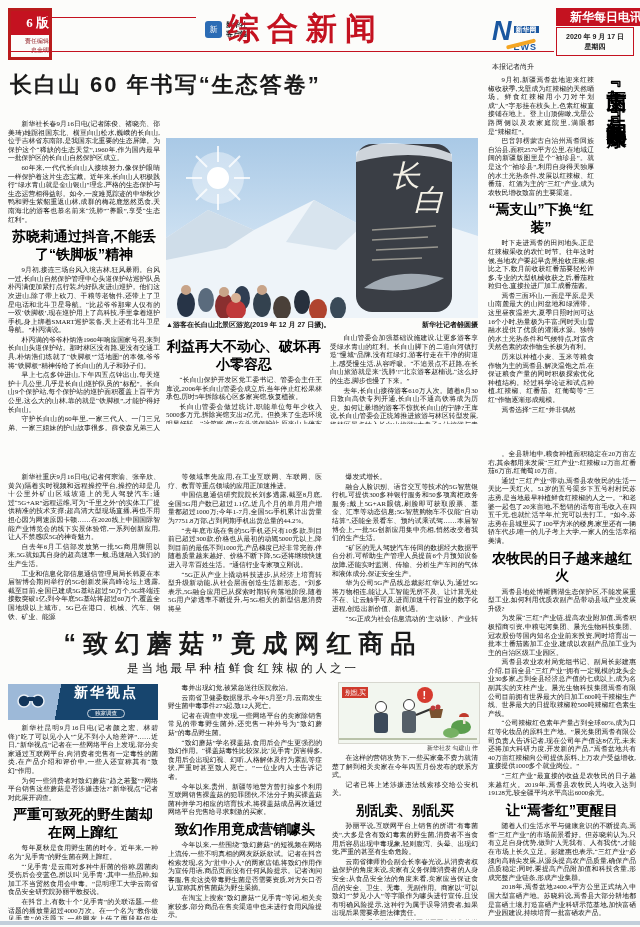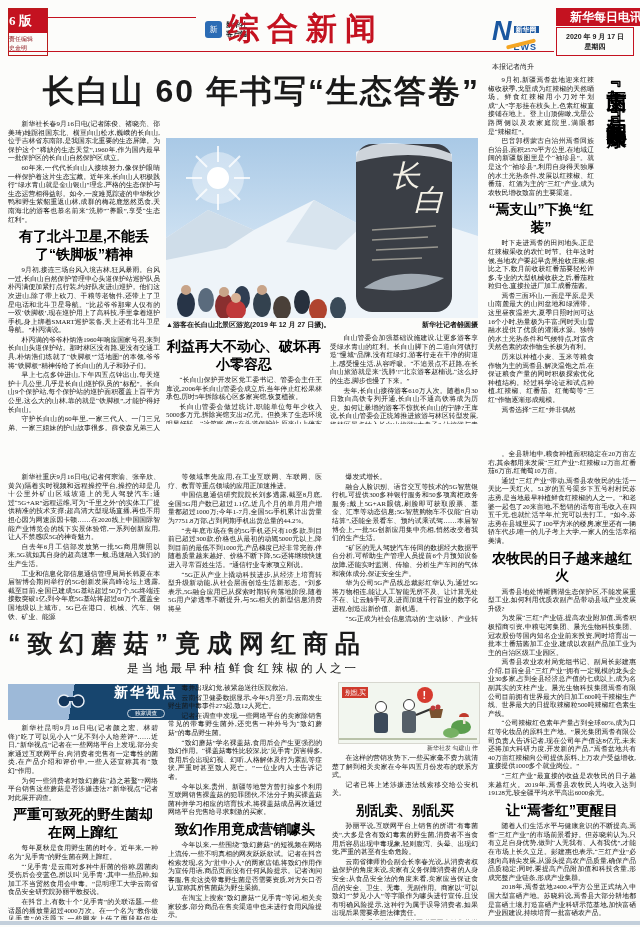"6 版" .edition-box { border: 1px solid #b91c1c -> 3px solid #b91c1c; text-align: left -> right }
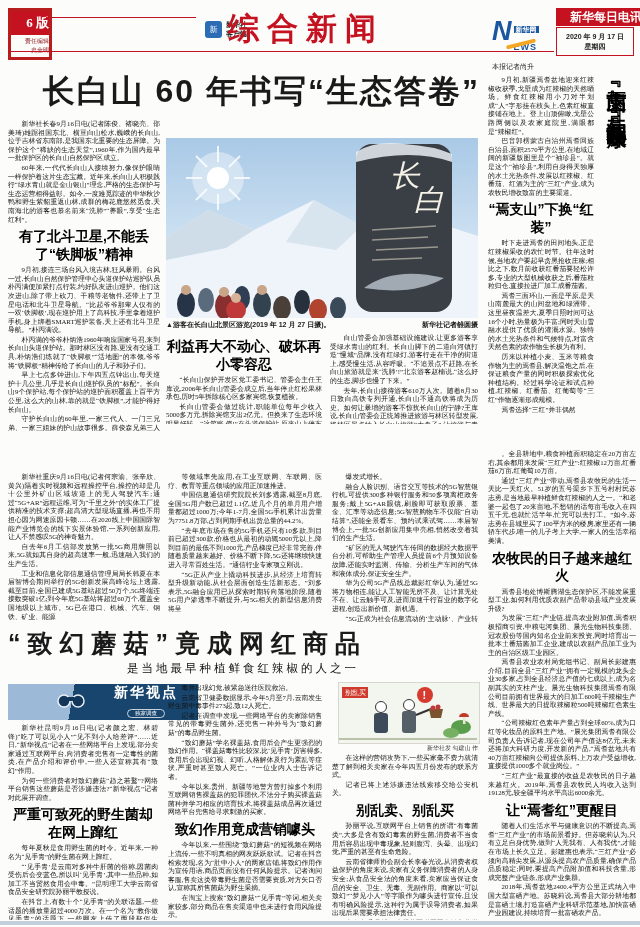"长白山 60 年书写“生态答卷”" .h-changbai { font-size: 32px -> 22px; text-align: right -> left }
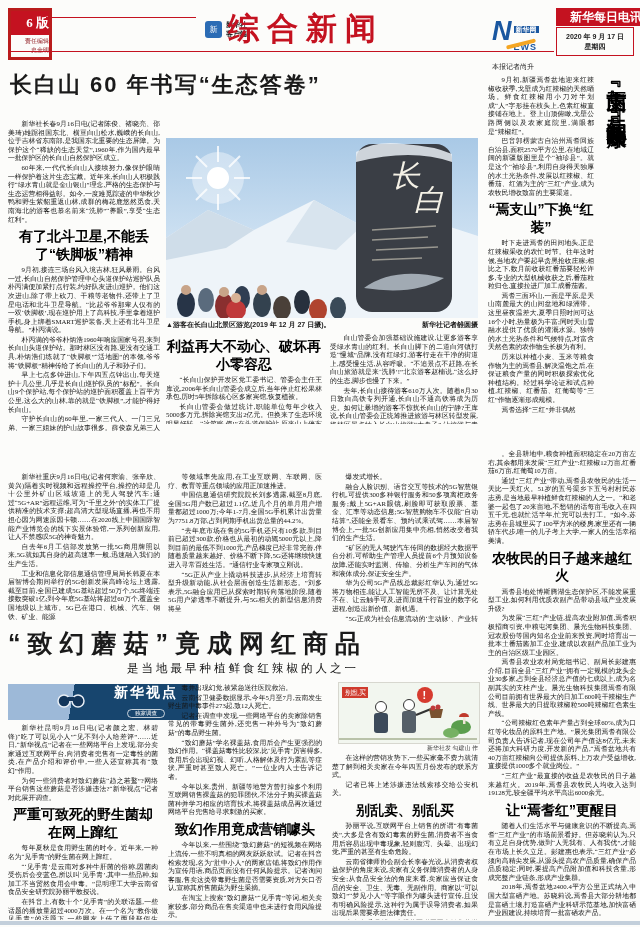"有了北斗卫星,不能丢了“铁脚板”精神" h4.subhead { text: 有了北斗卫星 -> 苏晓莉通过抖音 }
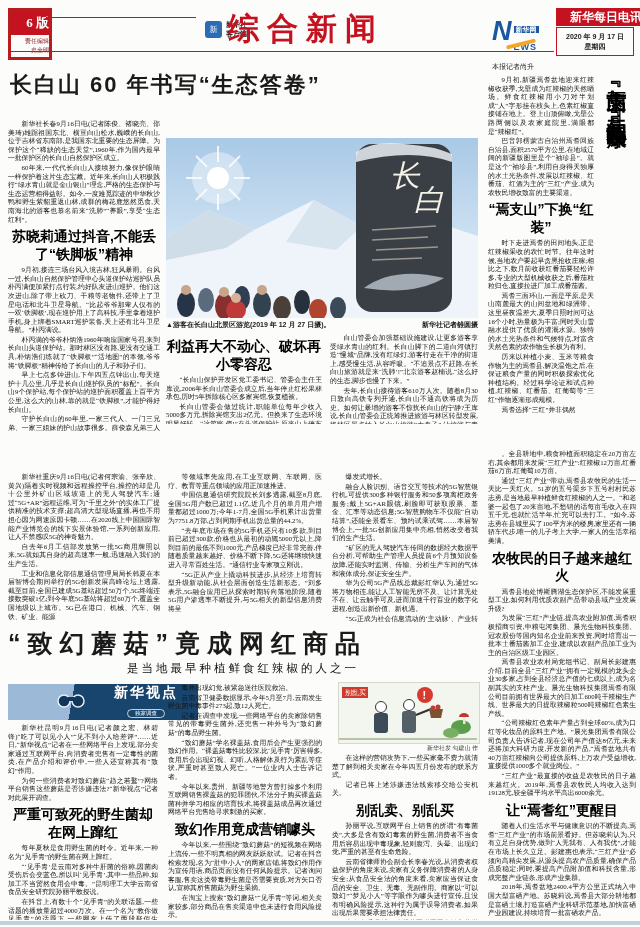"“致幻蘑菇”竟成网红商品" .h-mush { text-align: none -> center }
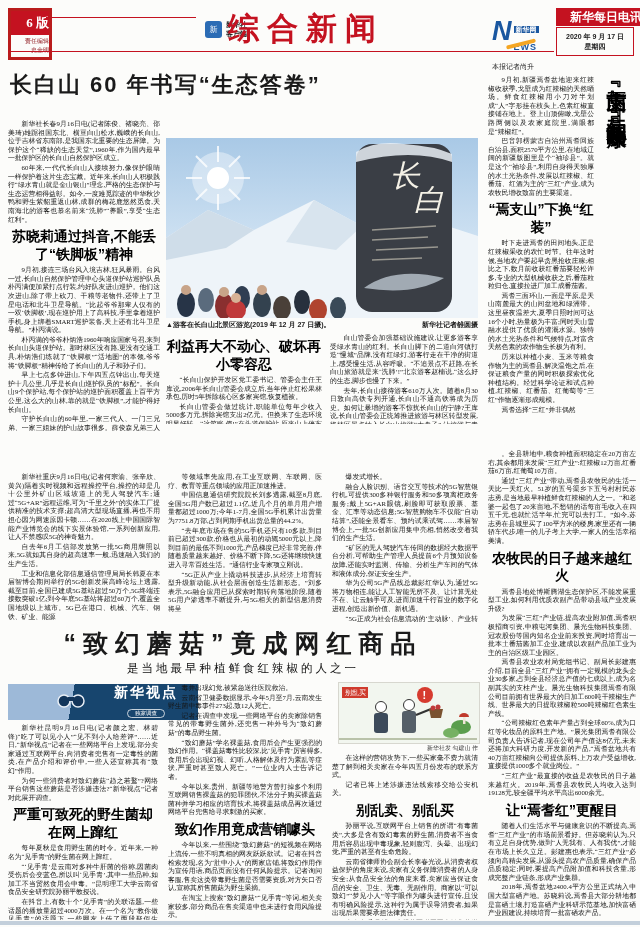"新华视点" .badge { padding-left: 40px -> none }
